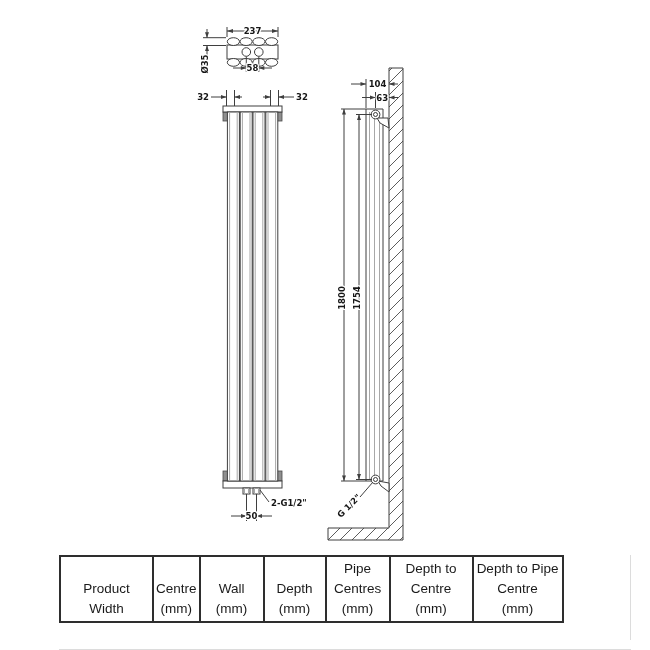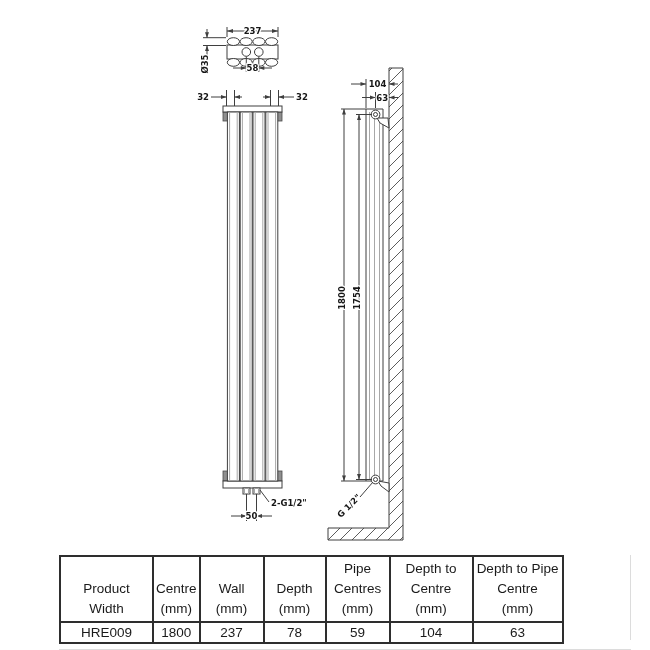"HRE009" tr.vals { html: <tr> <td>HRE009</td> <td>1800</td> <td>237</td> <td>78</td> <td>59</td> <td>104</td> <td>63</td> </tr> -> none }
